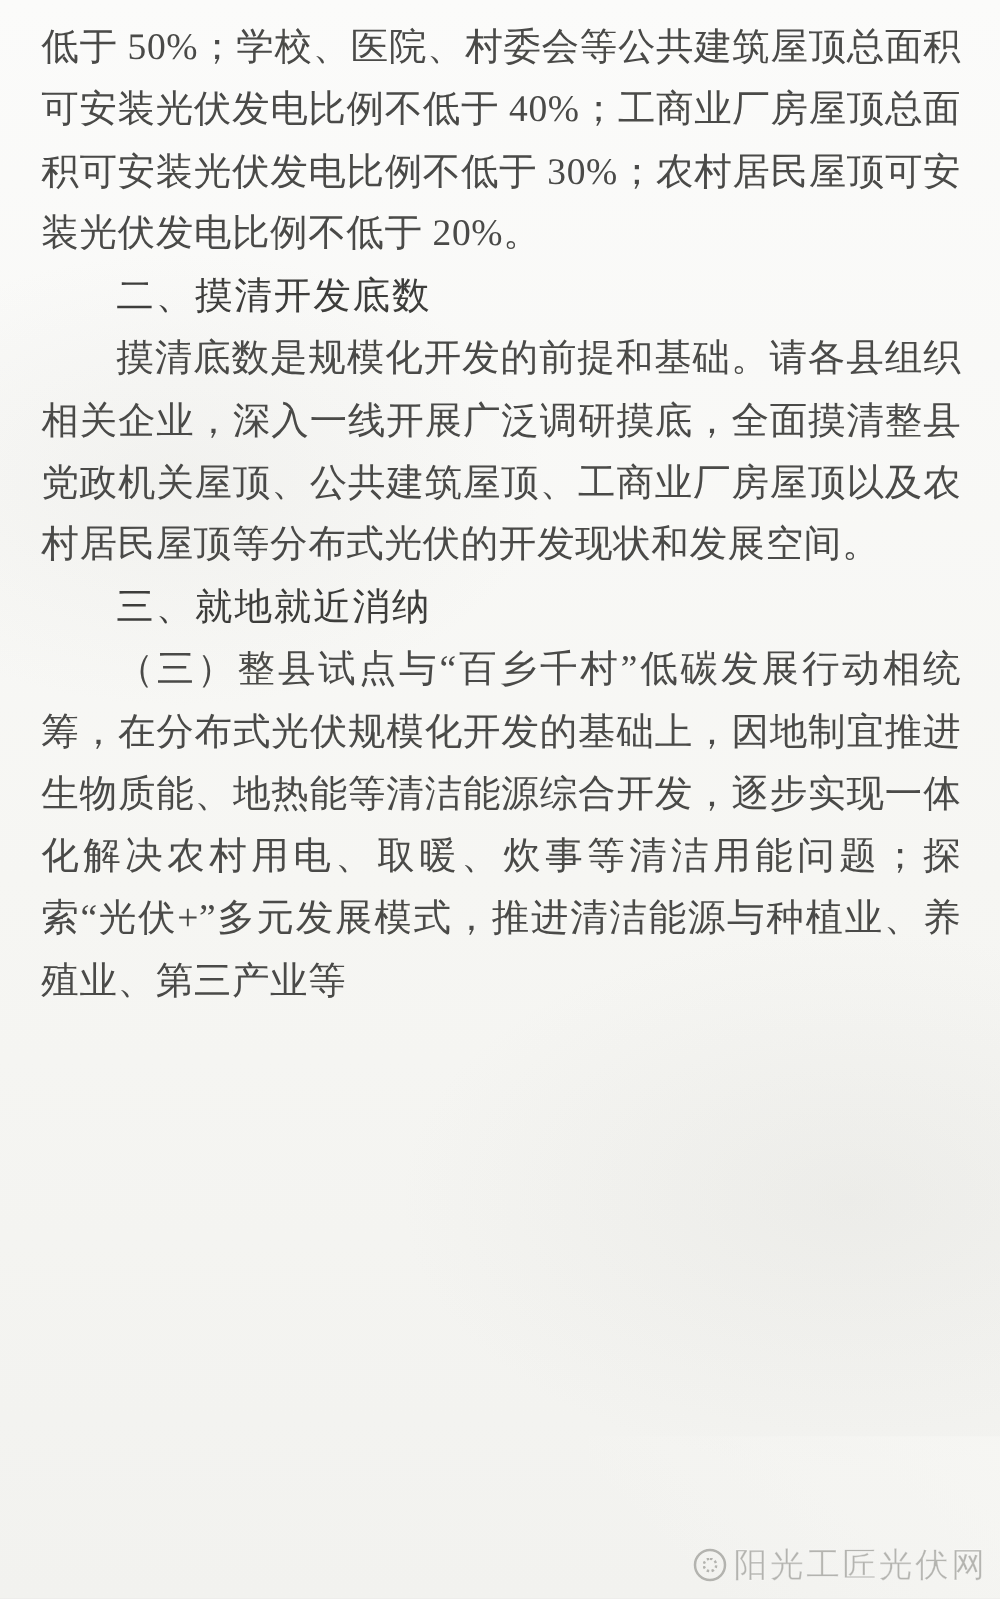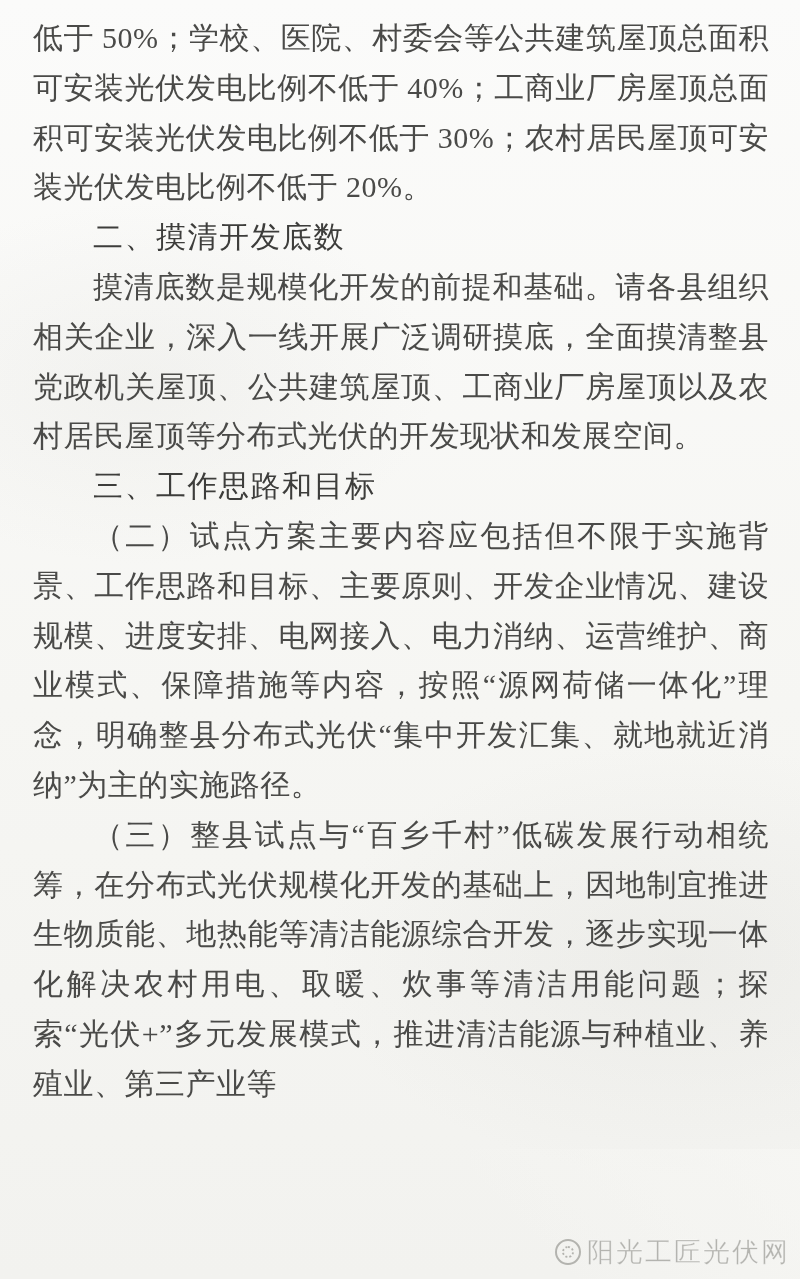"三、工作思路和目标" h2.heading { text: 工作思路和目标 -> 就地就近消纳 }
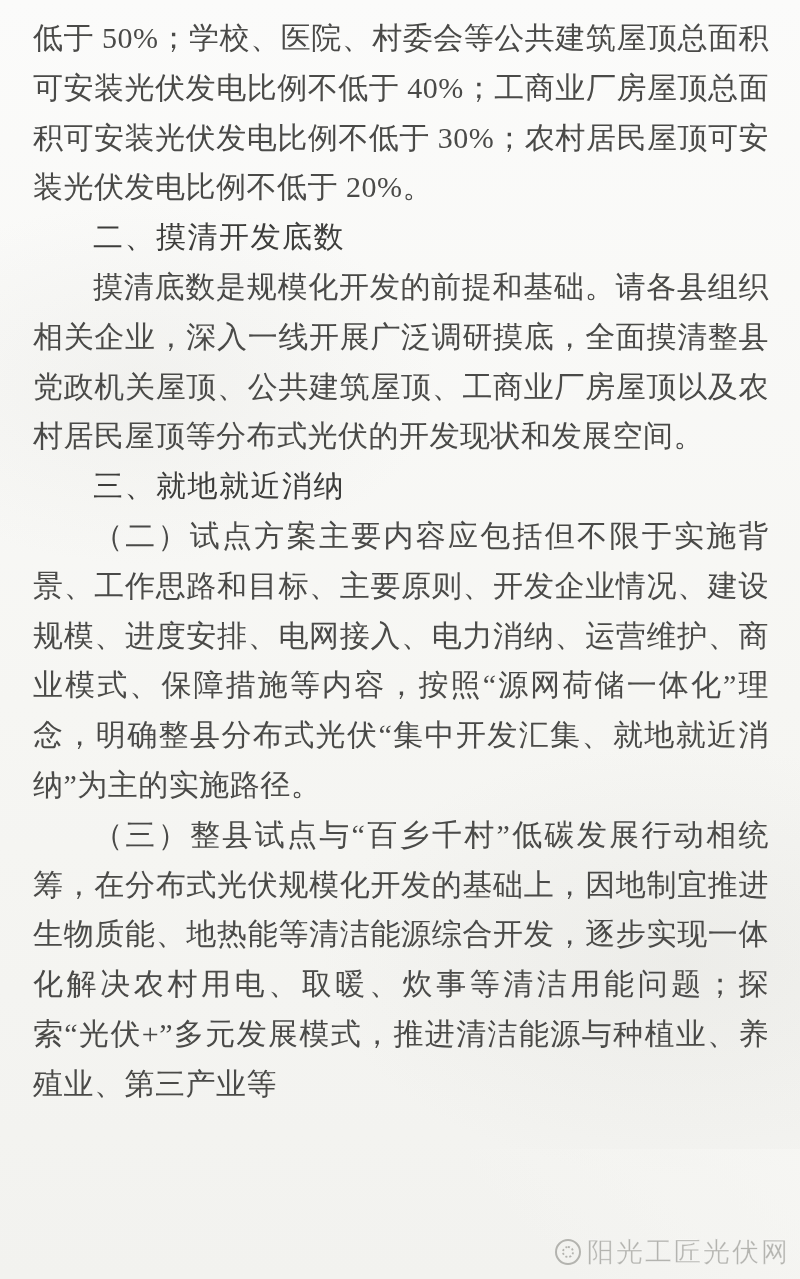"（二）试点方案主要内容应包括但不限于实施背景、工作思路和目标、主要原则、开发企业" p.para { html: <p>（二）试点方案主要内容应包括但不限于实施背景、工作思路和目标、主要原则、开发企业情况、建设规模、进度安排、电网接入、电力消纳、运营维护、商业模式、保障措施等内容，按照“源网荷储一体化”理念，明确整县分布式光伏“集中开发汇集、就地就近消纳”为主的实施路径。</p> -> none }
